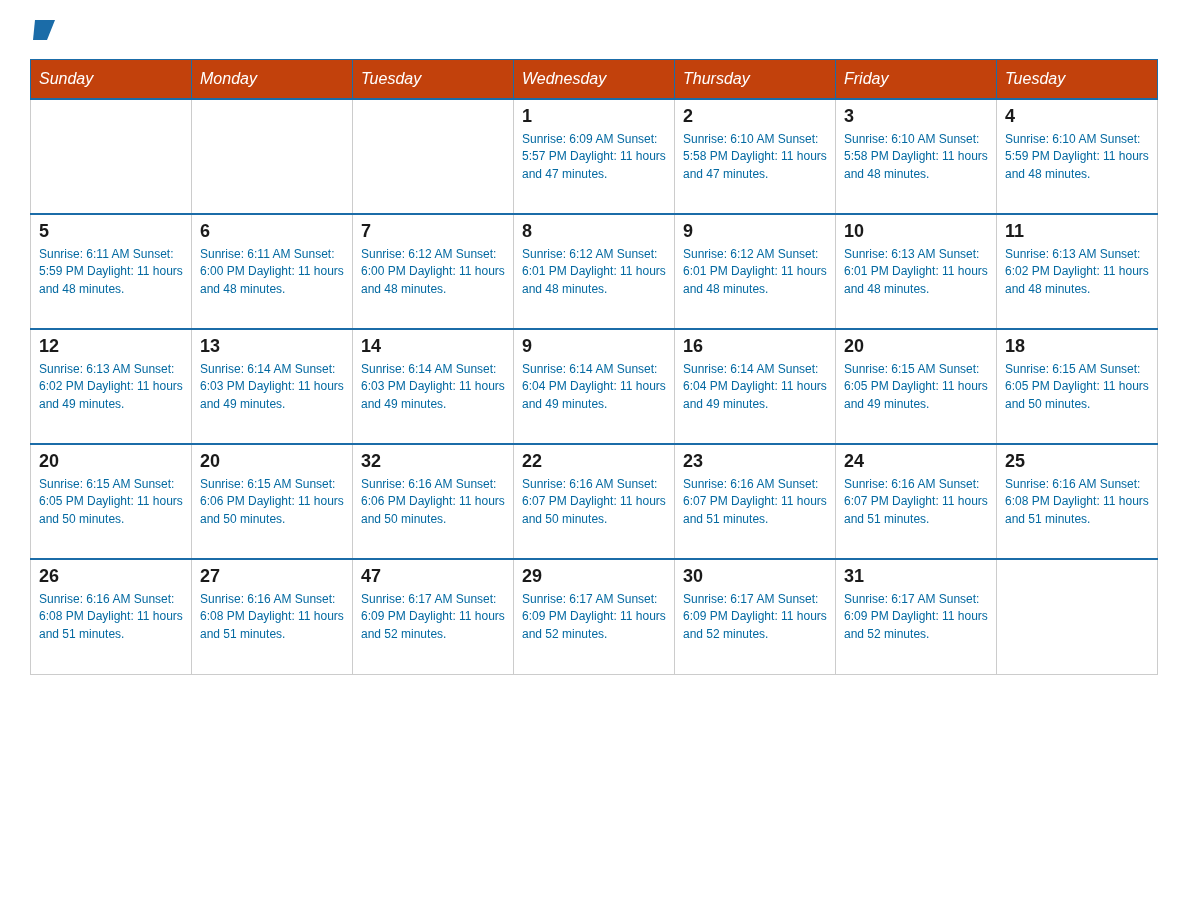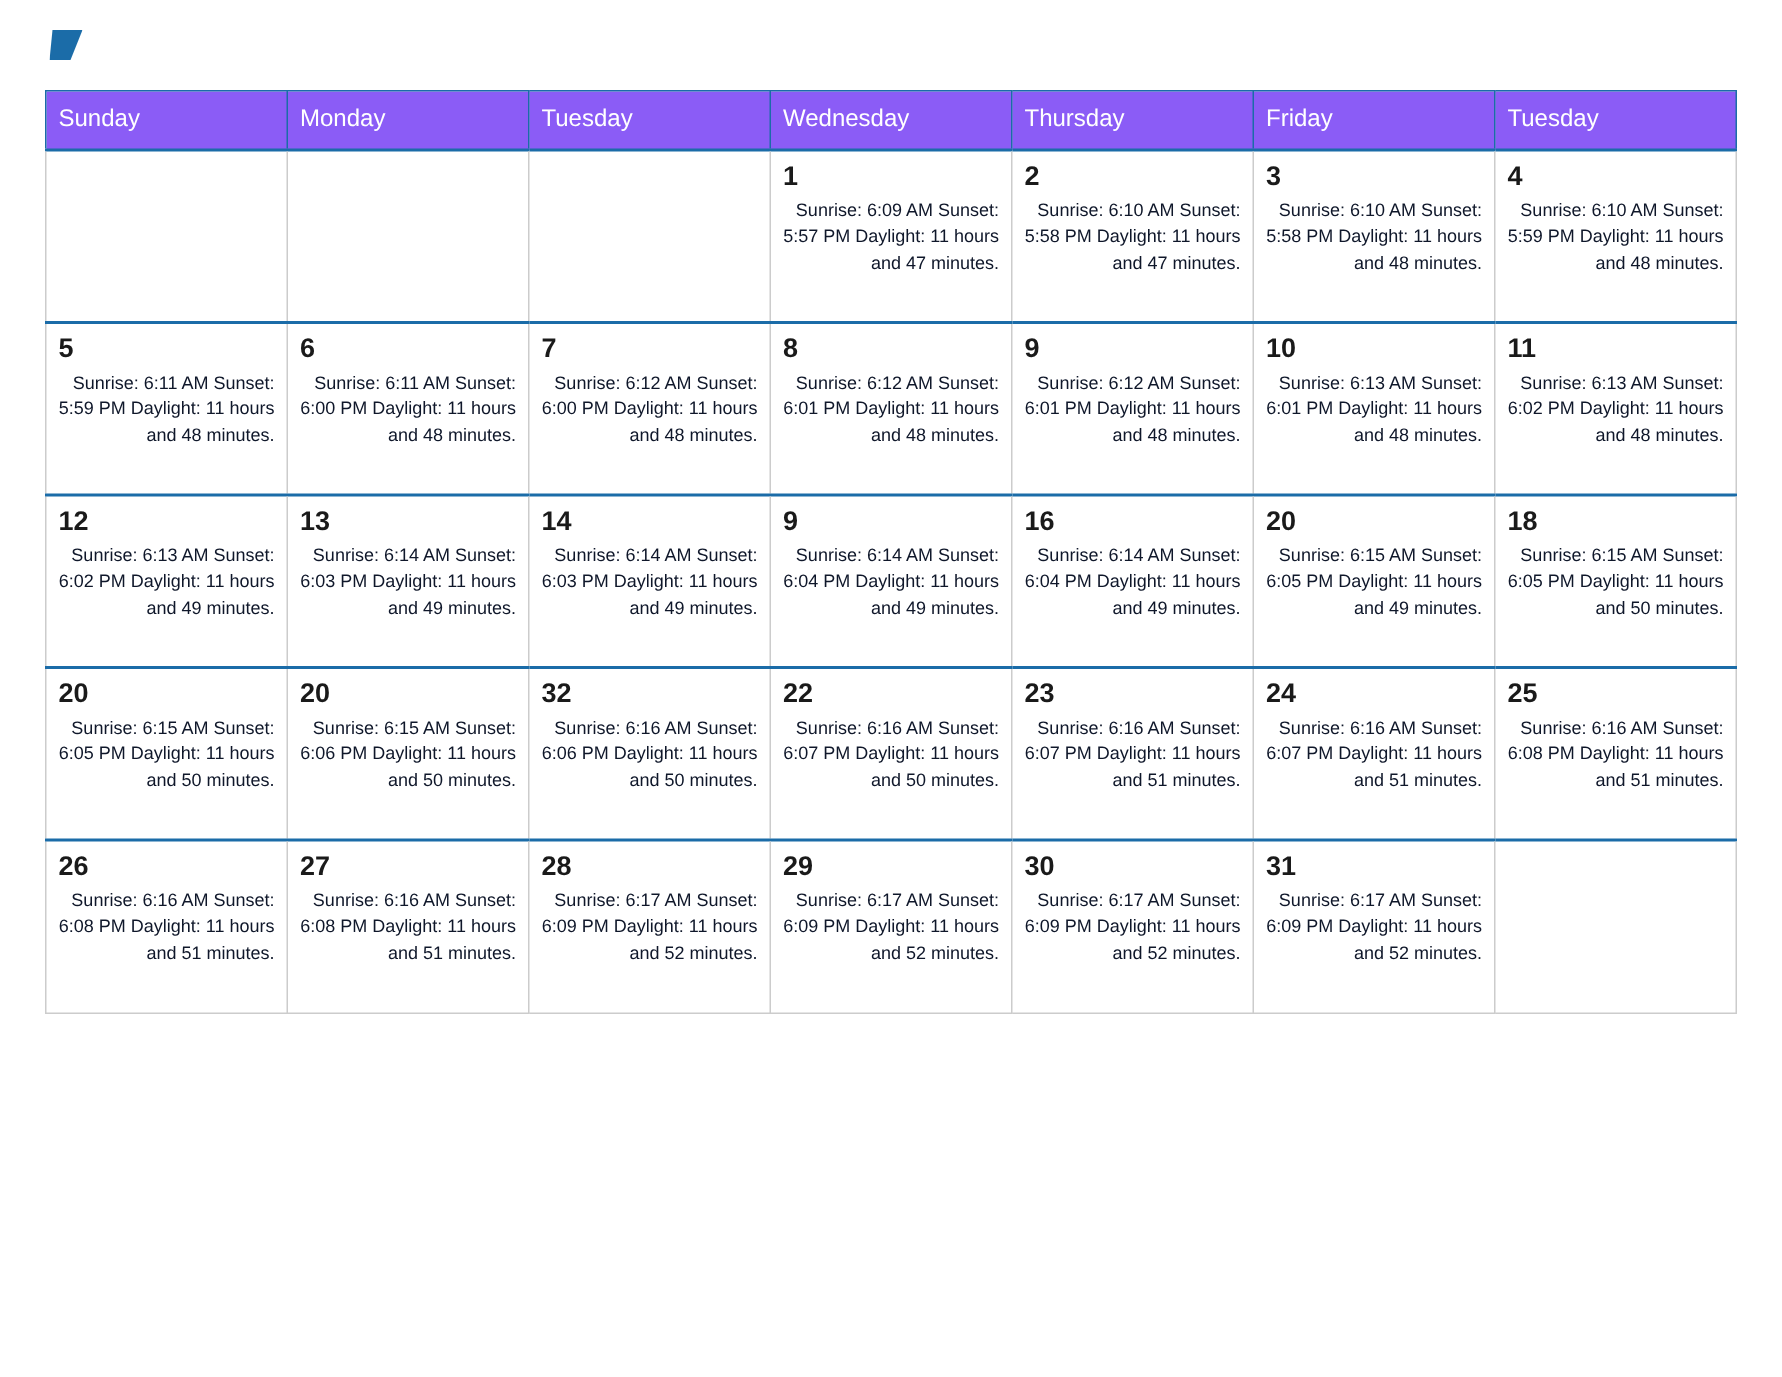"Sunday" th { background-color: #8b5cf6 -> #c2410c; font-style: none -> italic }
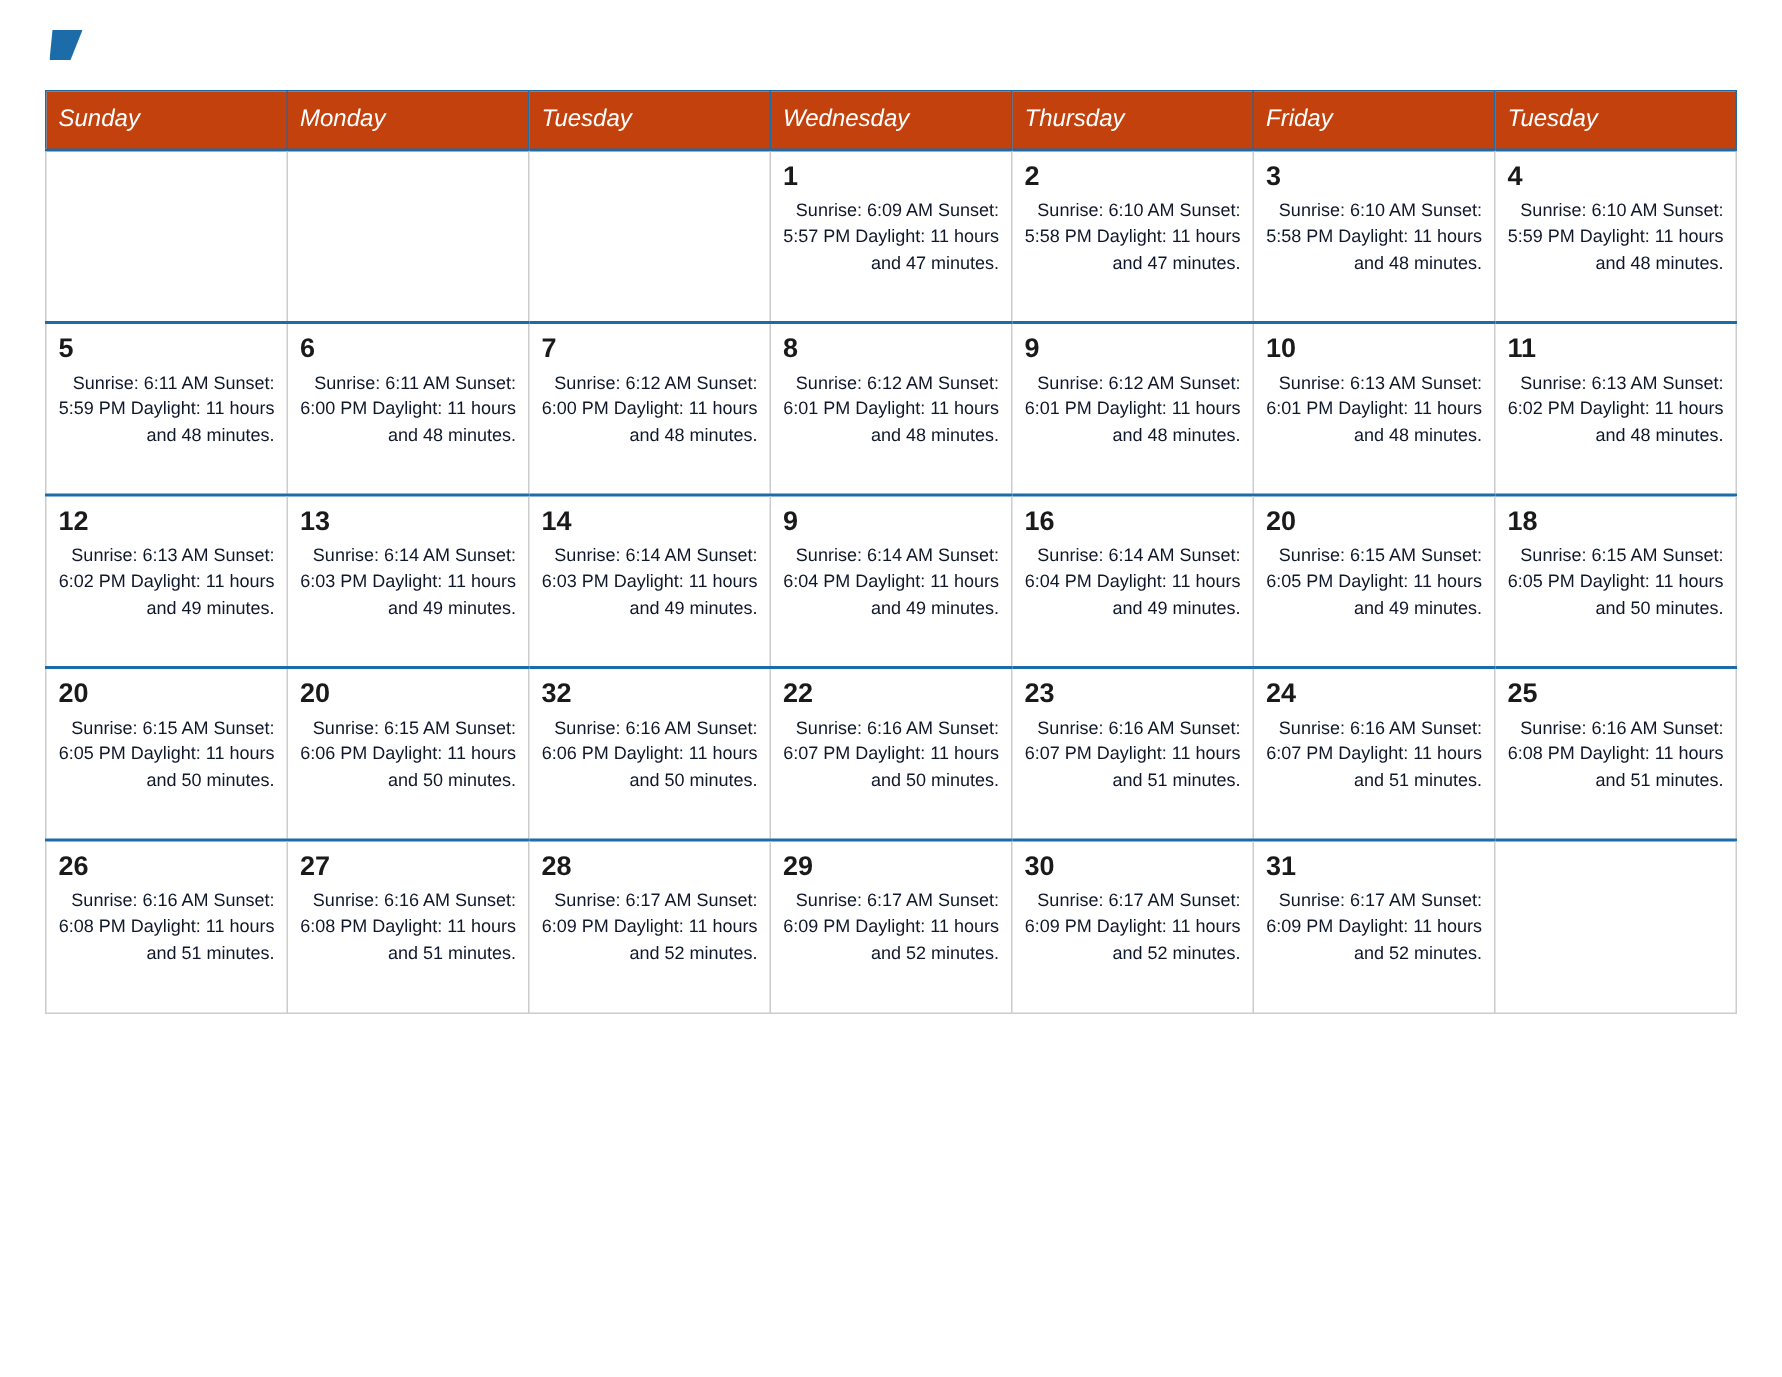"Sunrise: 6:09 AM Sunset: 5:57" .day-info { color: #0f172a -> #0369a1; text-align: right -> none }
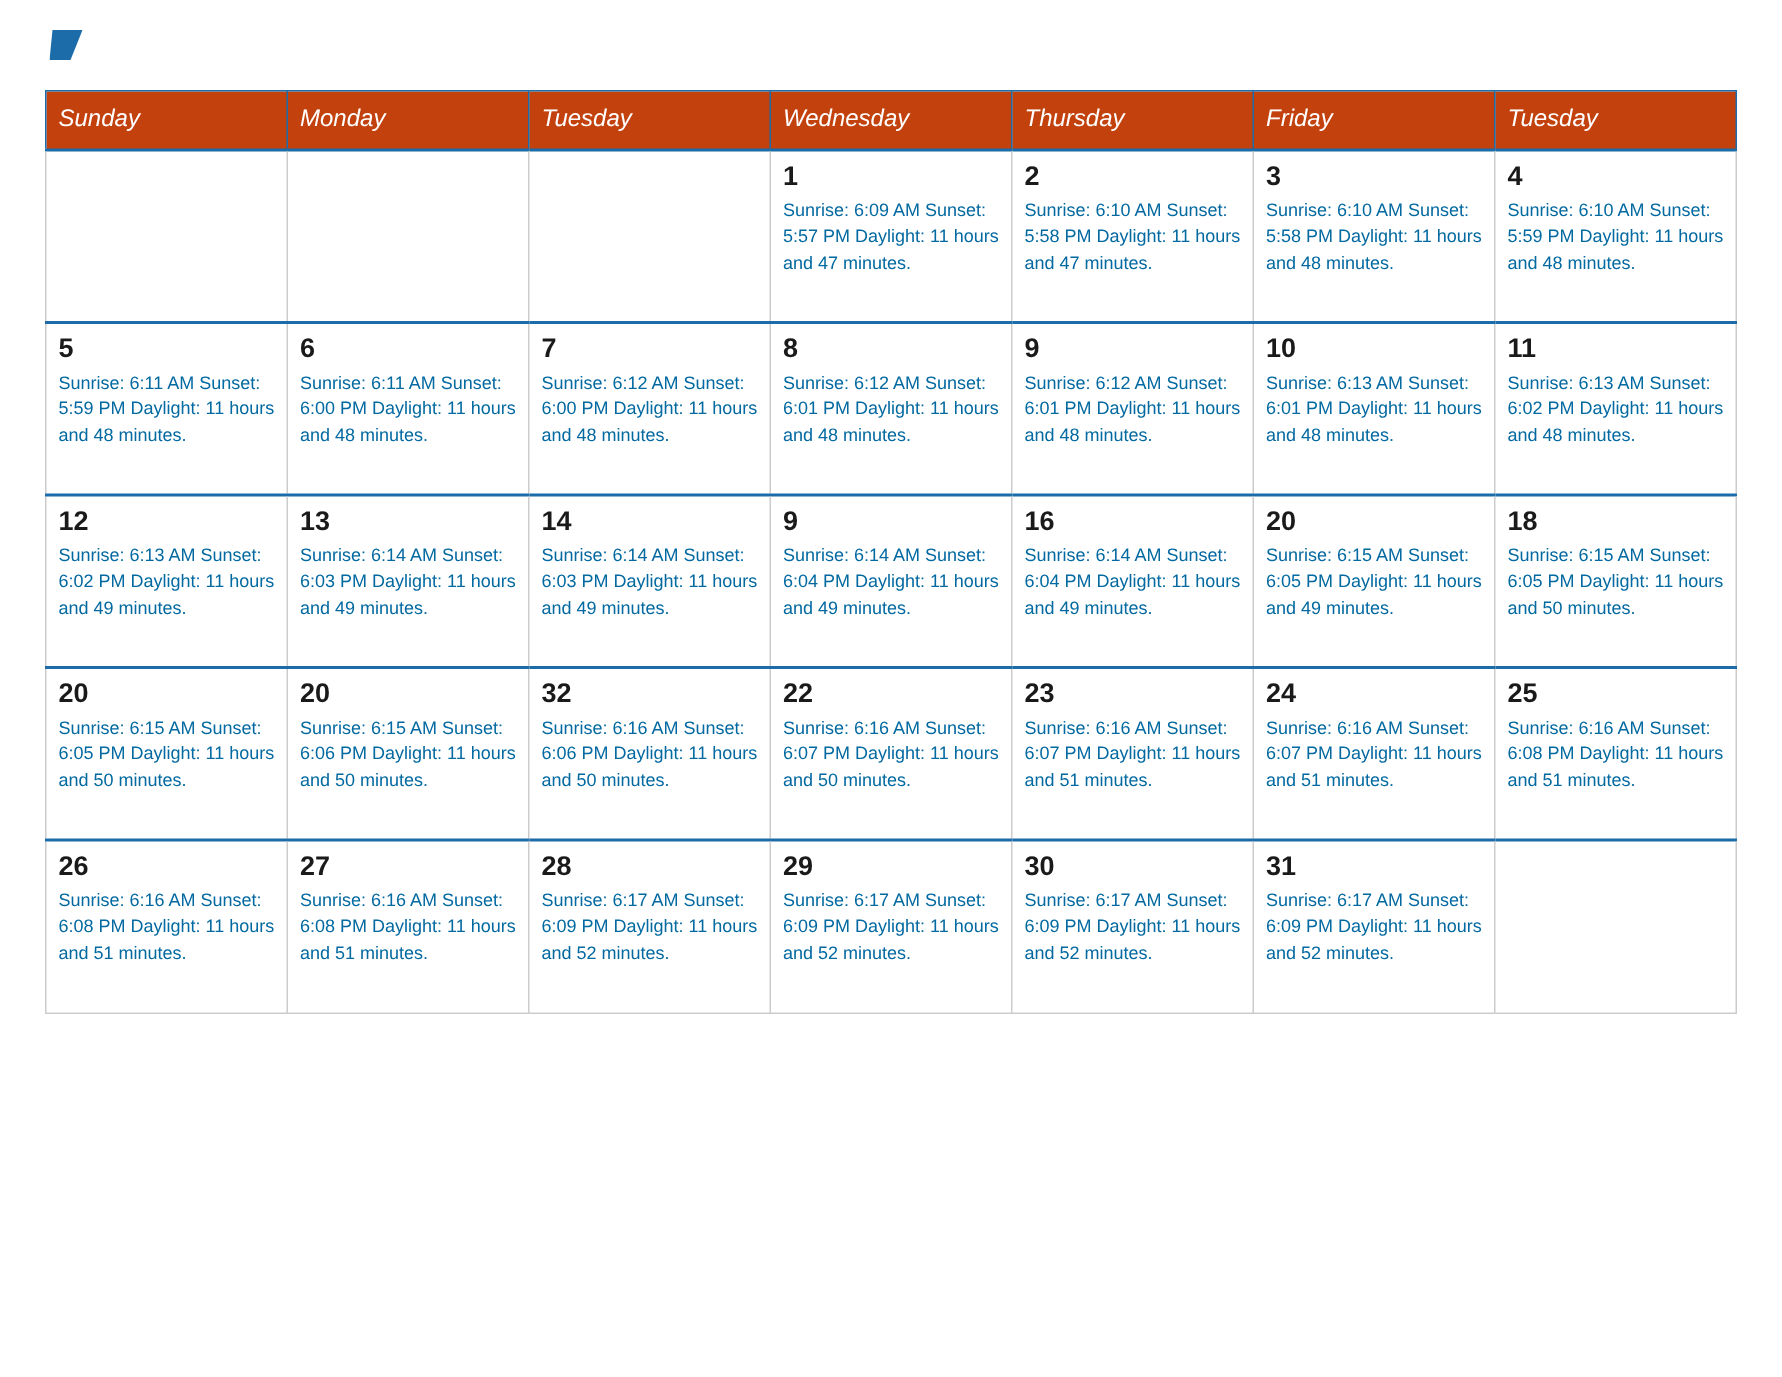"28" span.day-number { text: 28 -> 47 }
